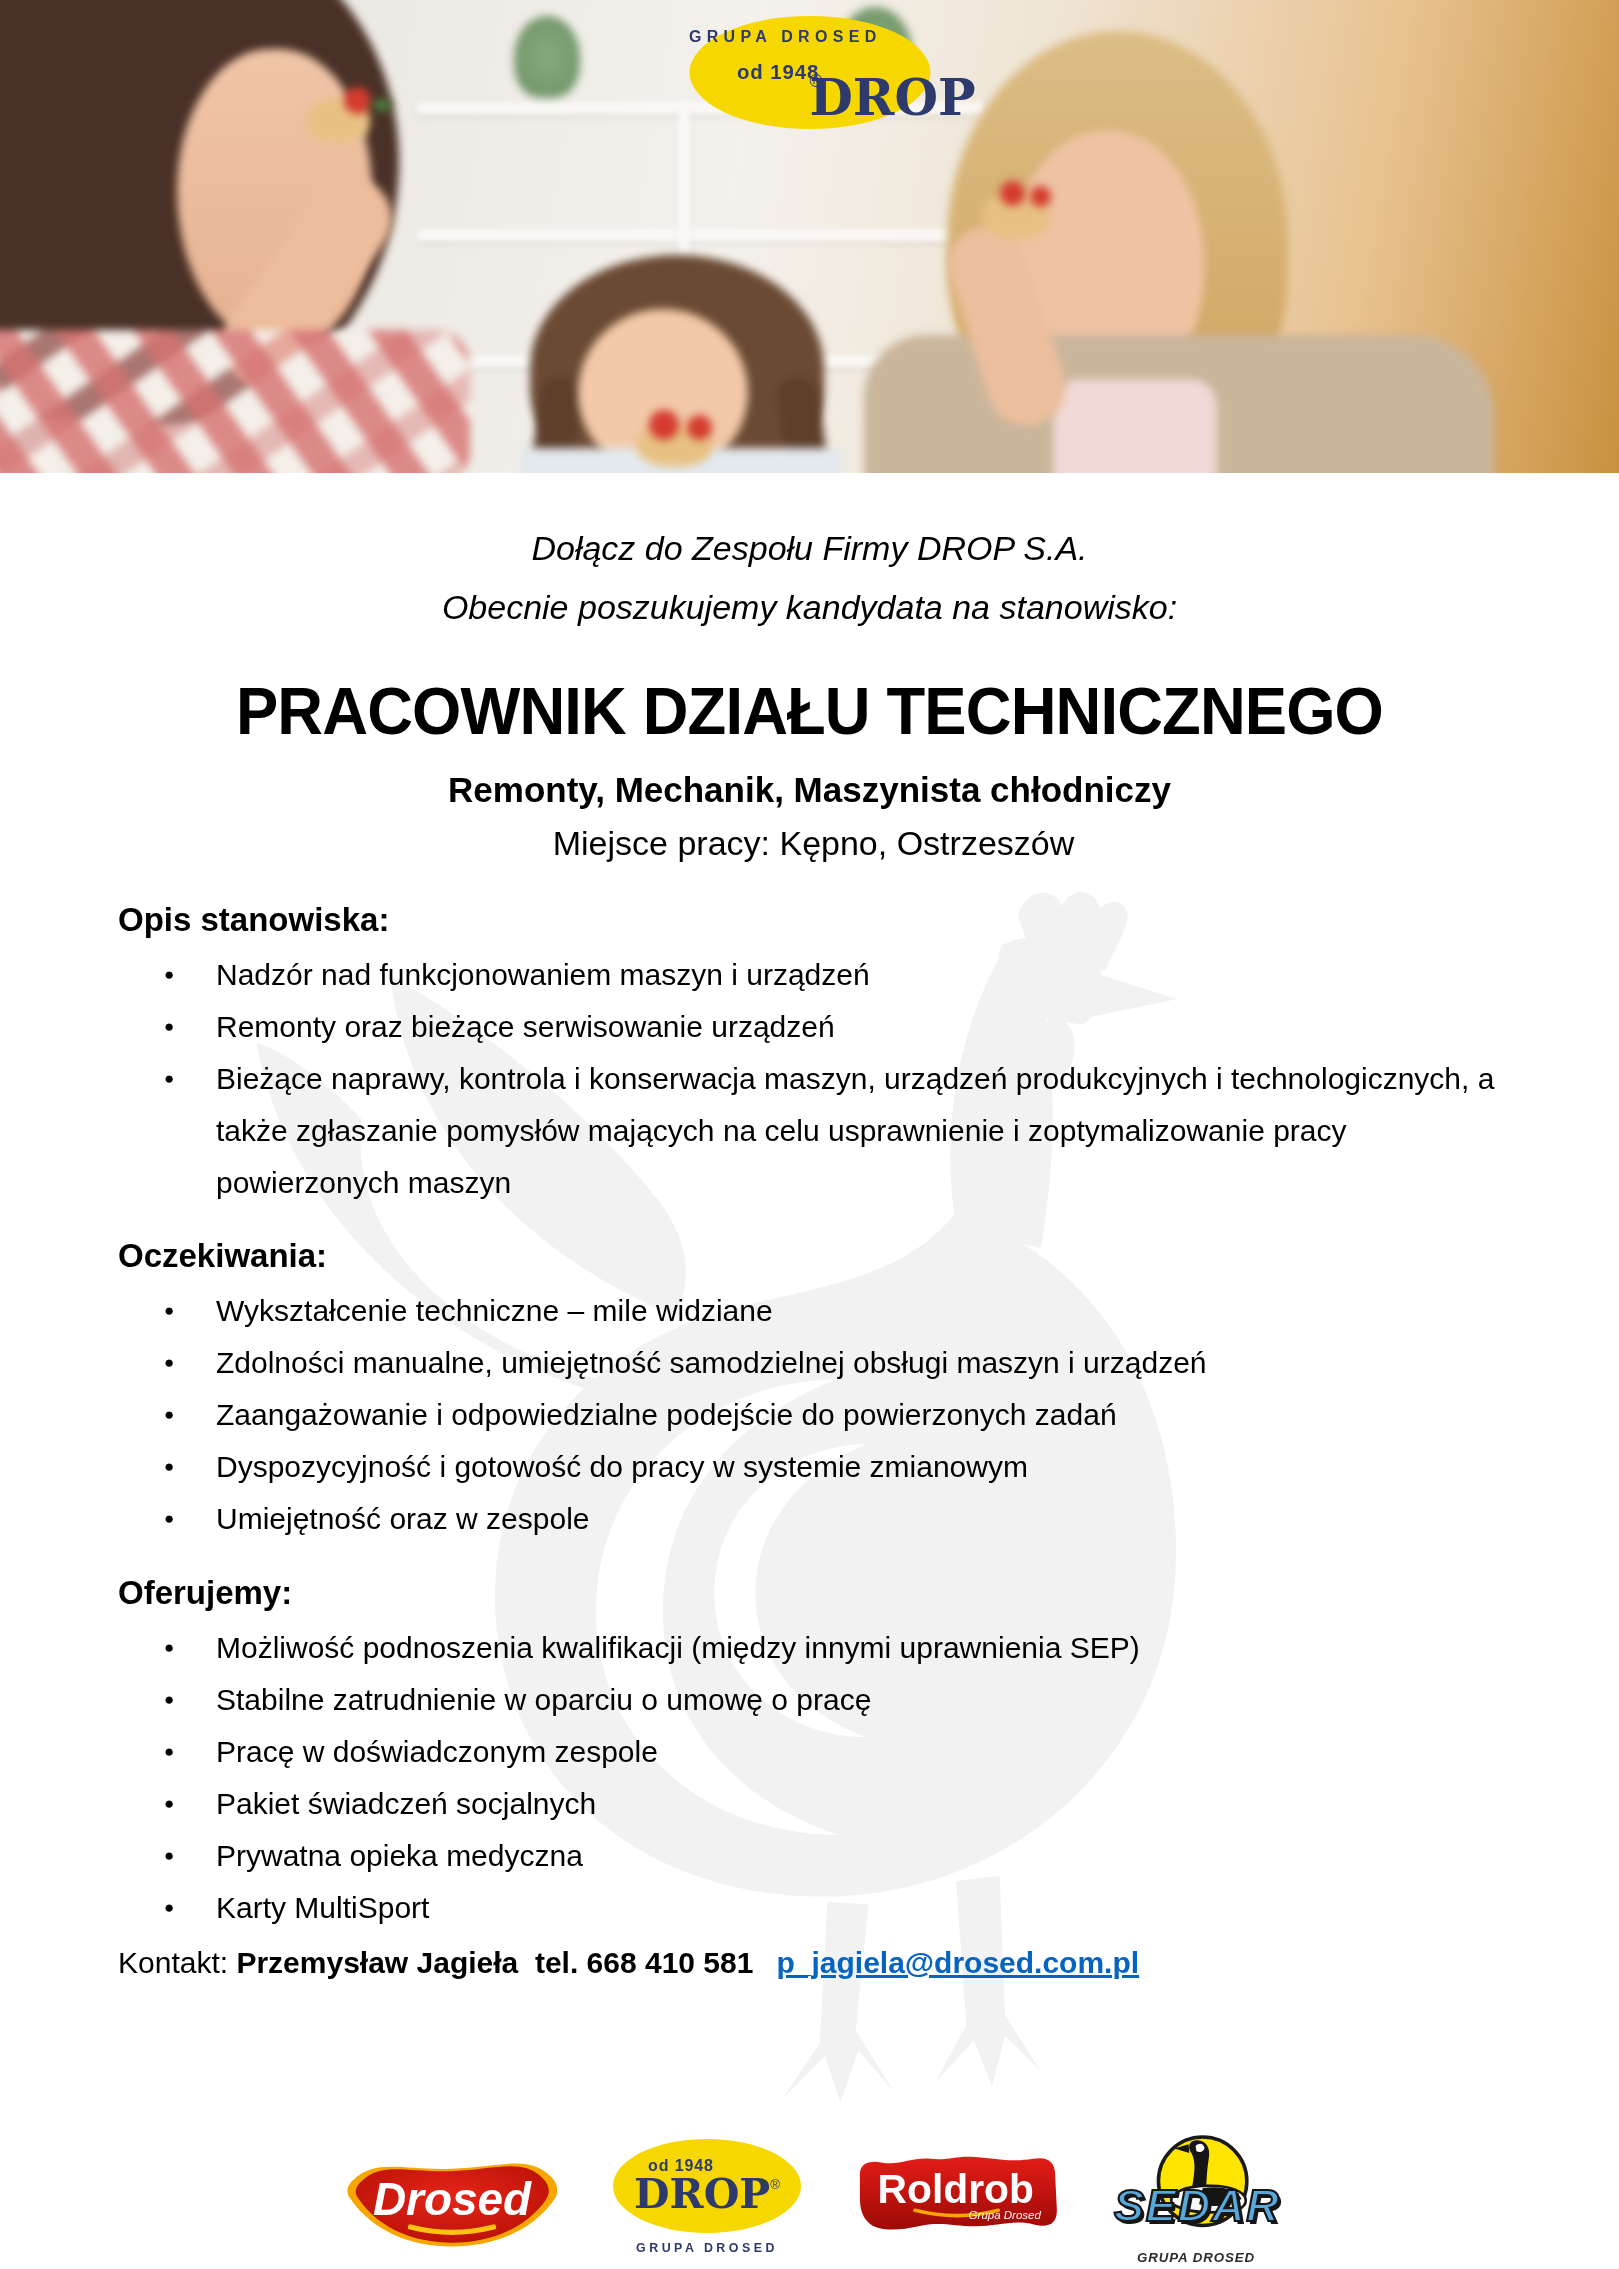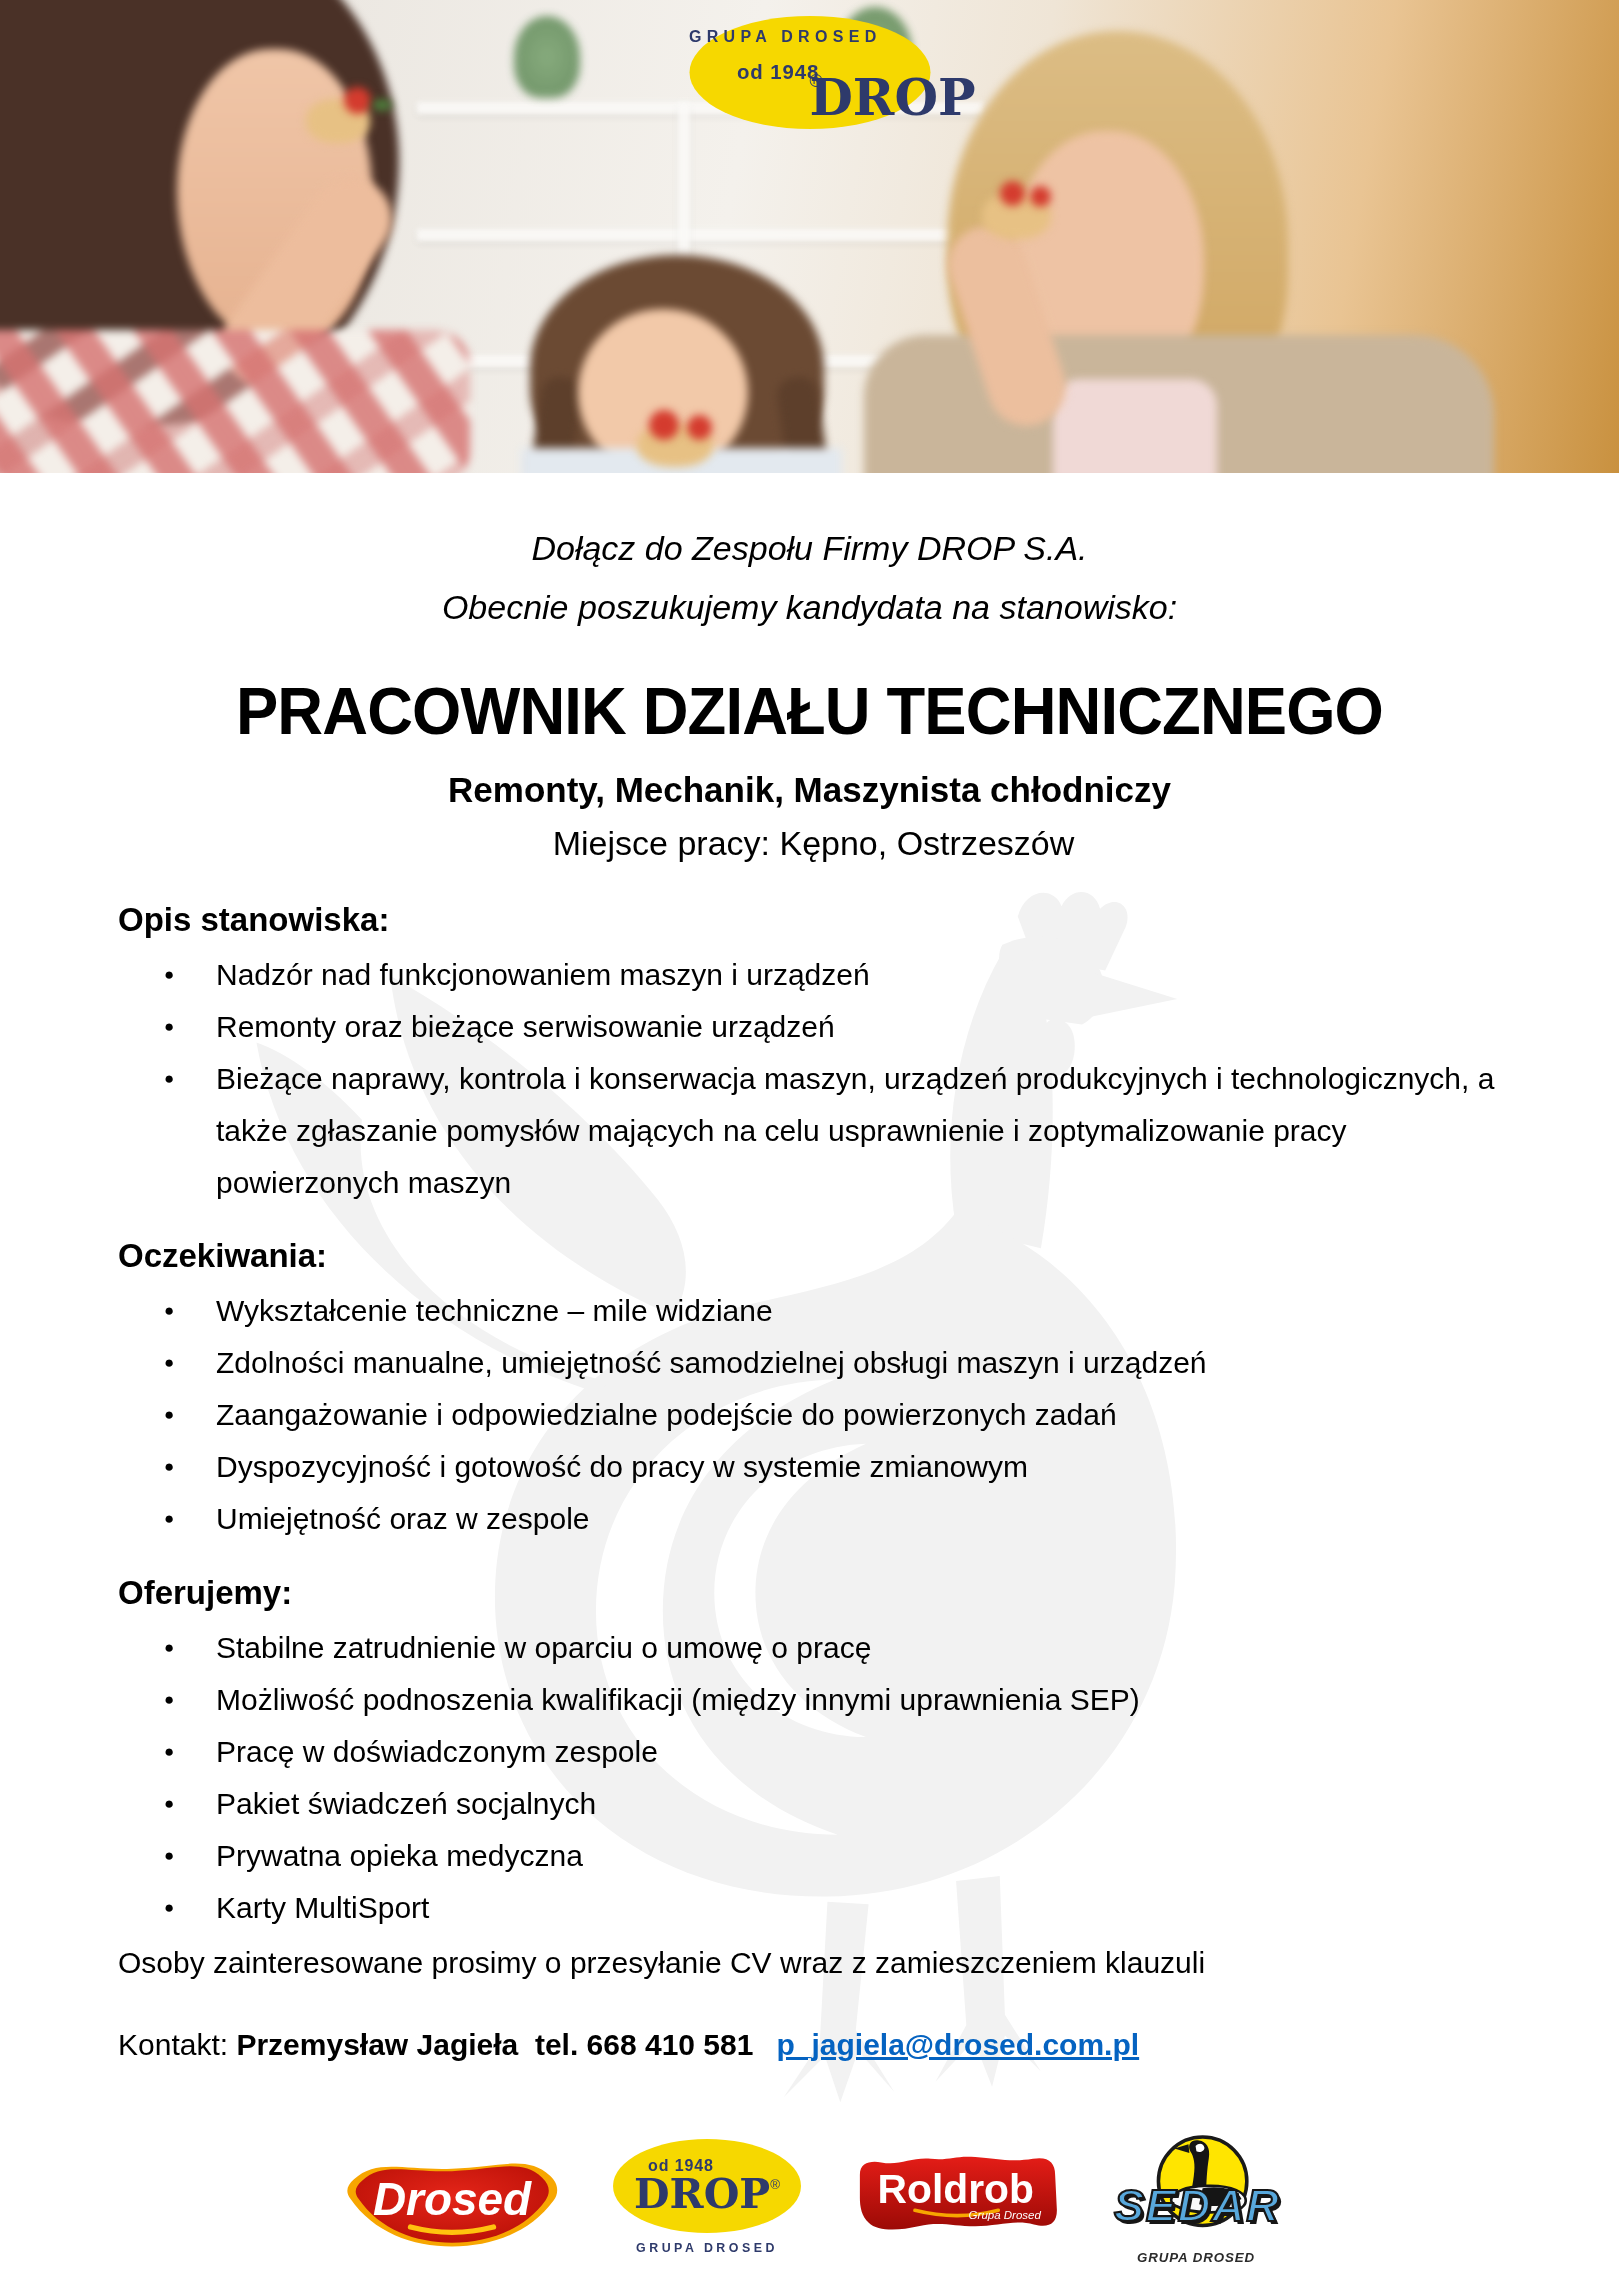"Stabilne zatrudnienie w oparciu o" li { order: before "Możliwość podnoszenia kwalifikacji" -> after "Możliwość podnoszenia kwalifikacji" }
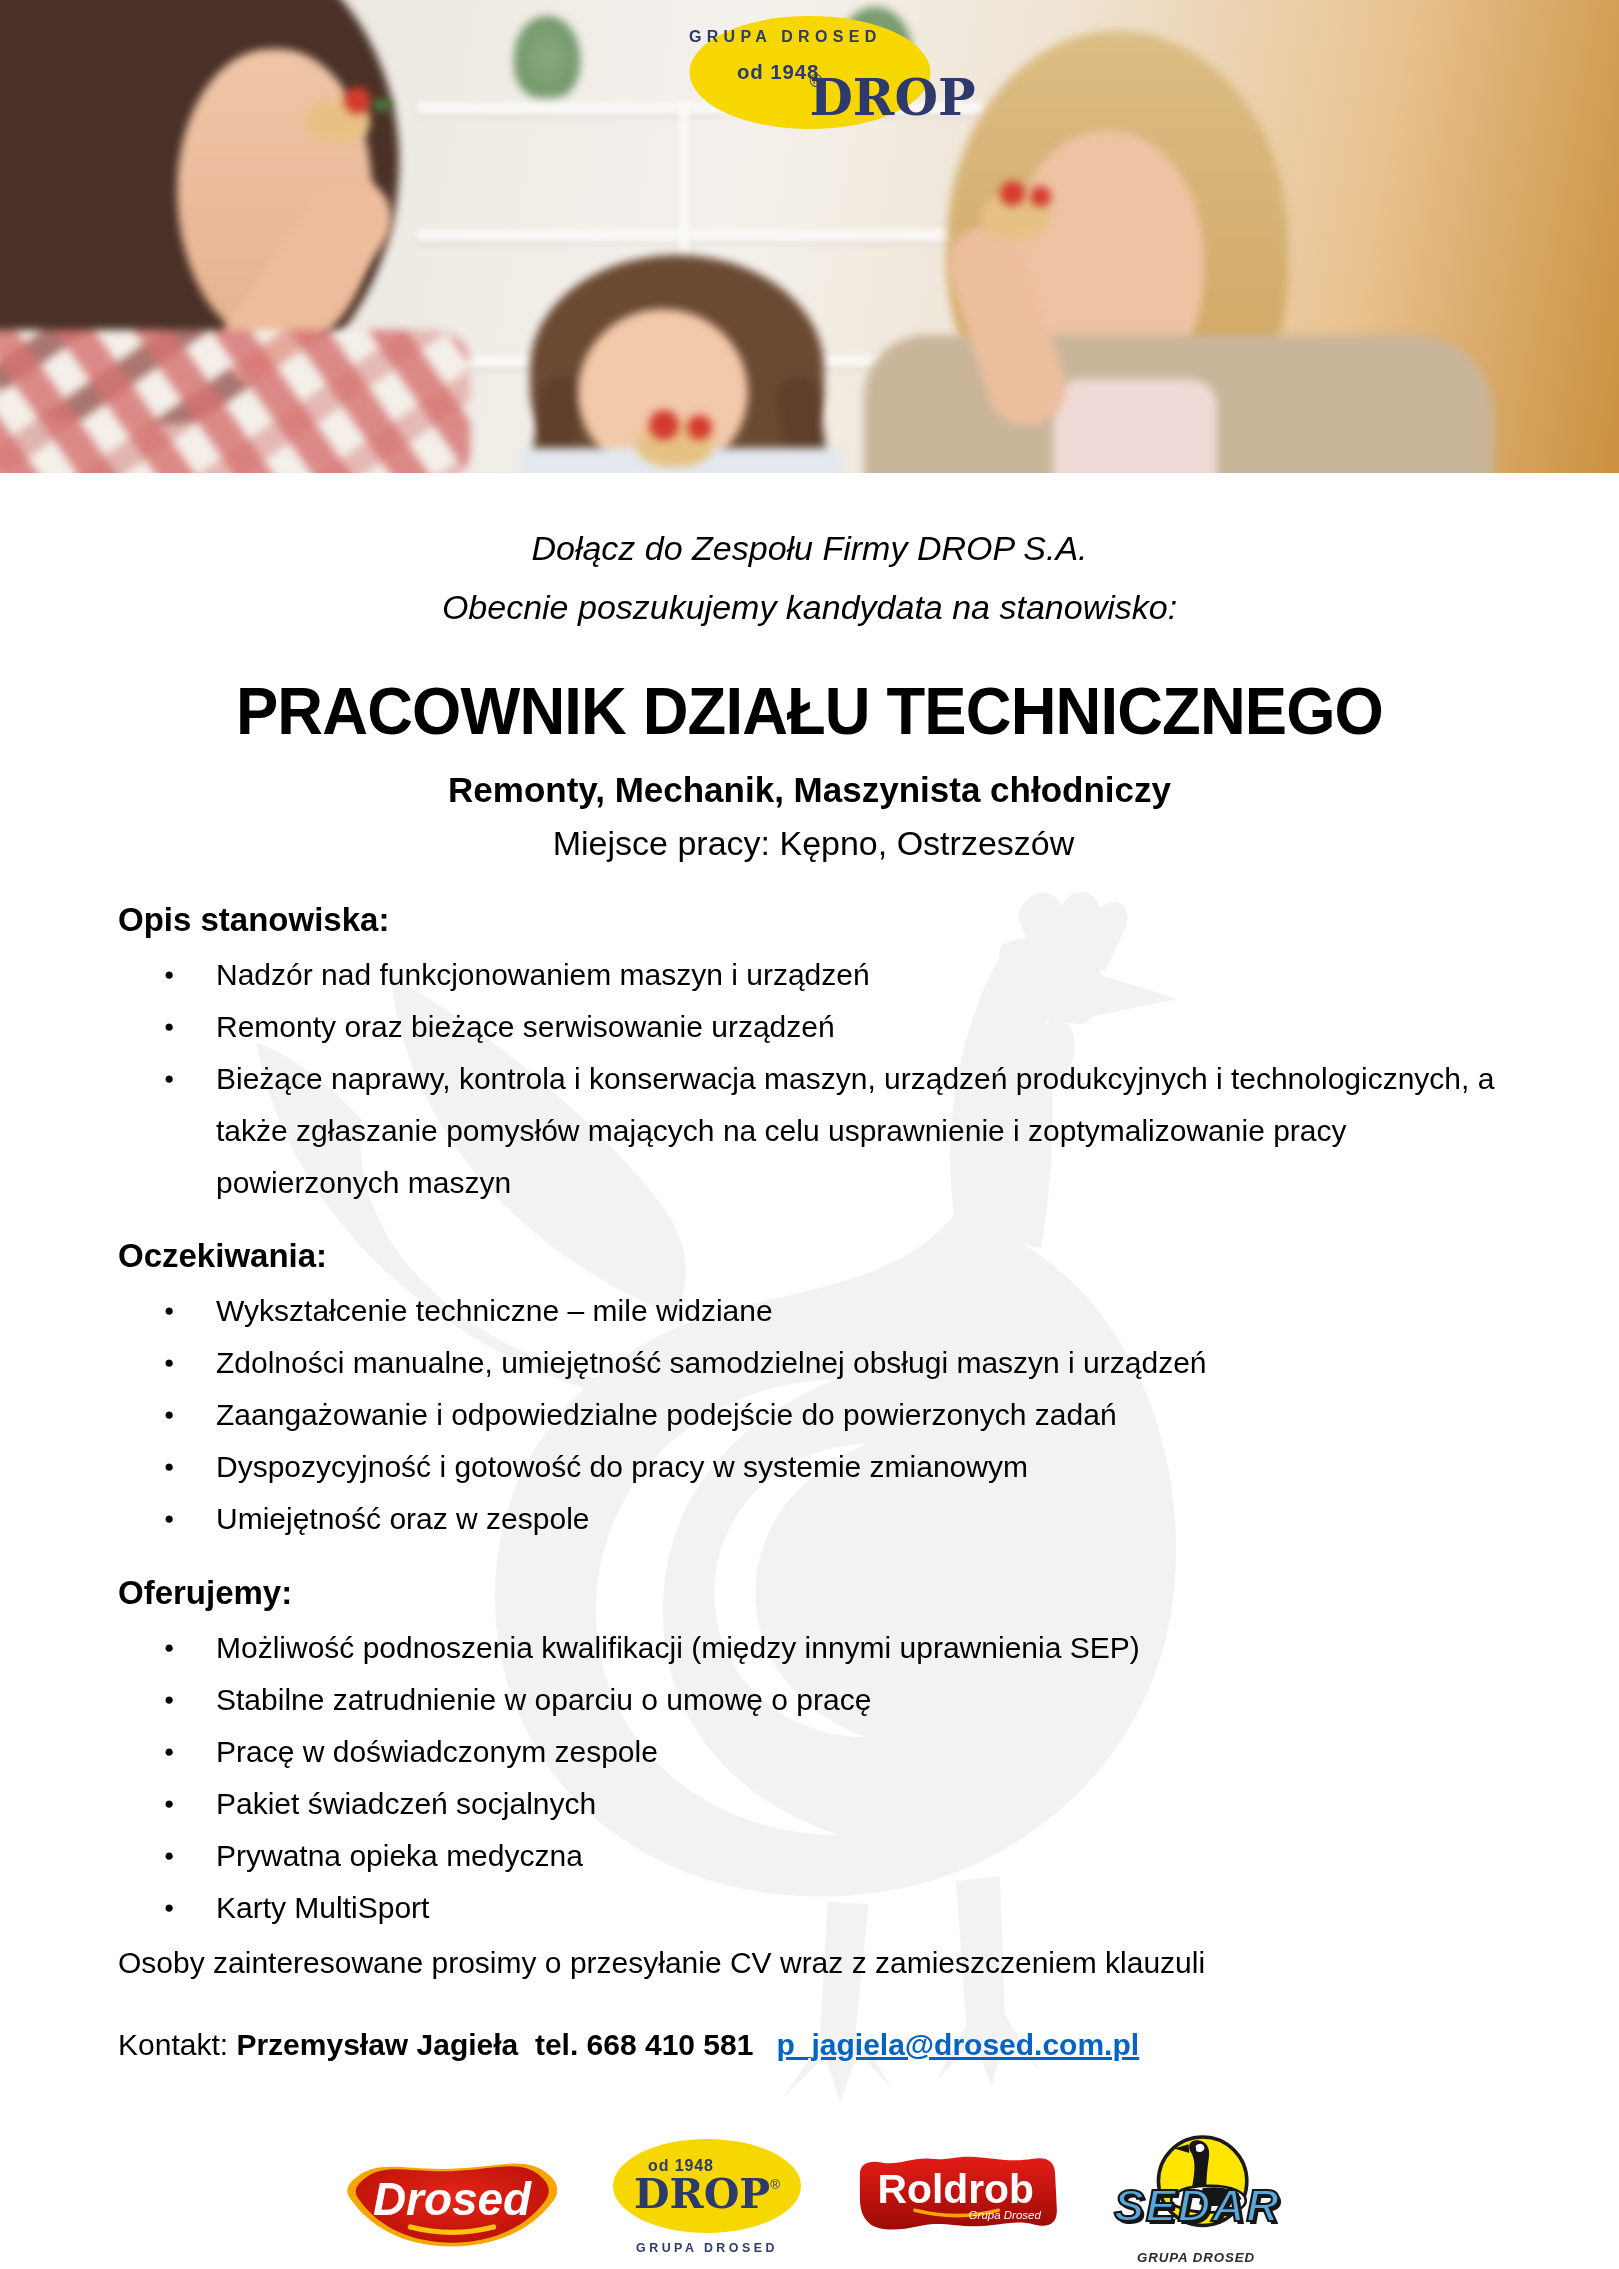"Osoby zainteresowane prosimy o" p.closing { html: <p>Osoby zainteresowane prosimy o przesyłanie CV wraz z zamieszczeniem klauzuli</p> -> none }
